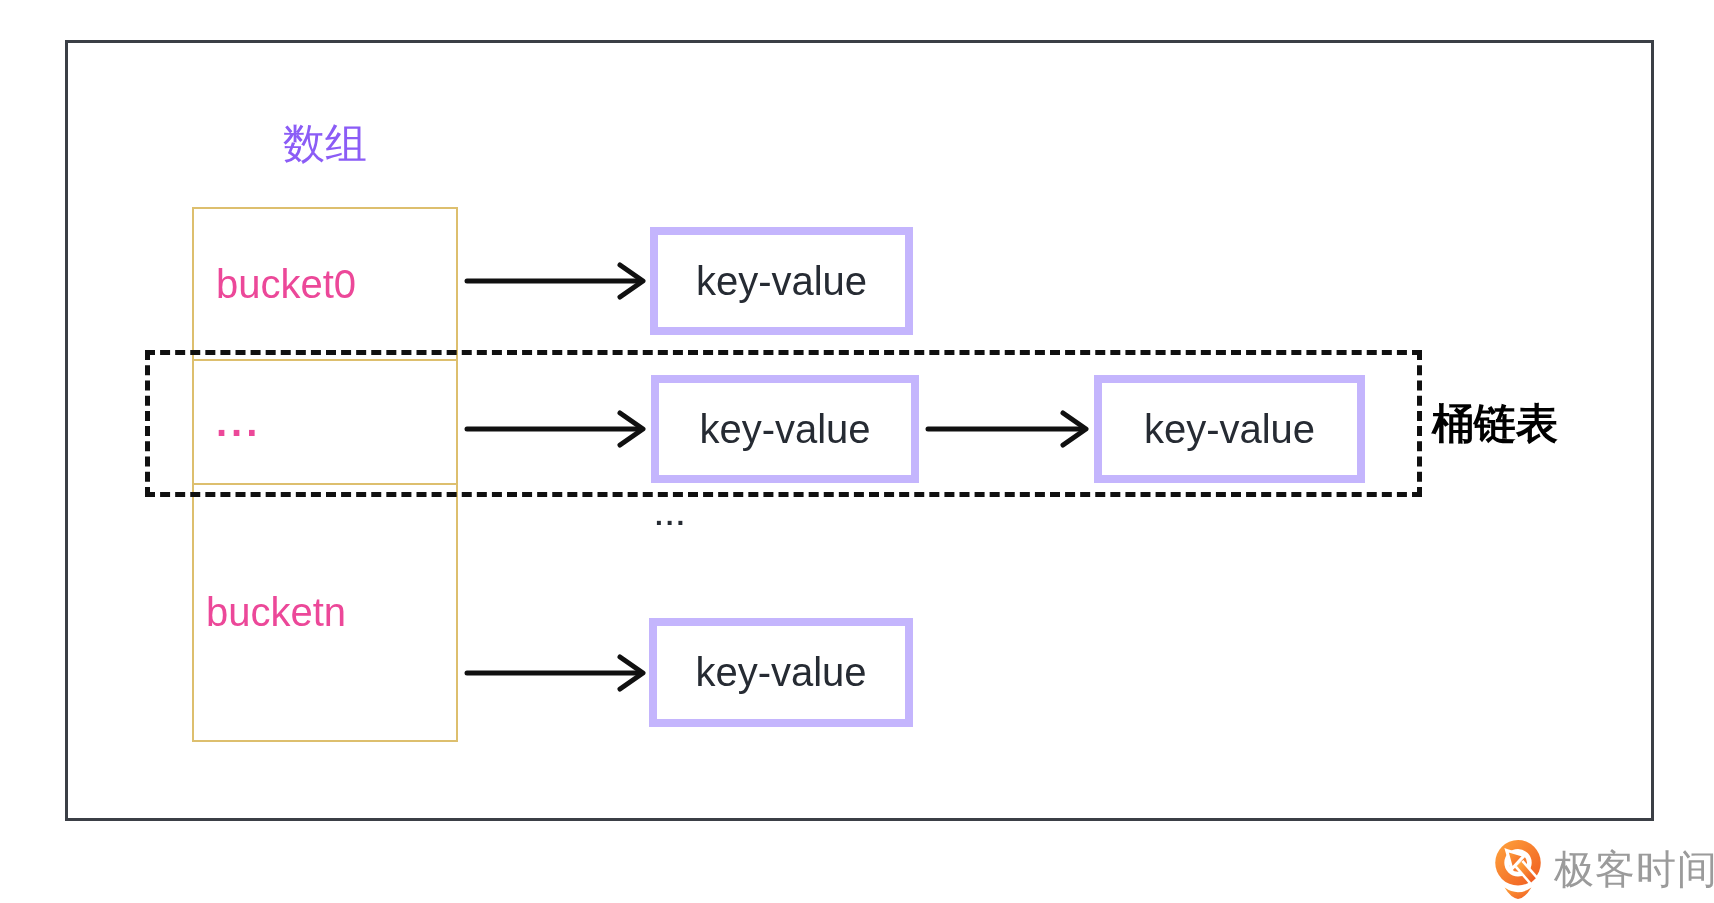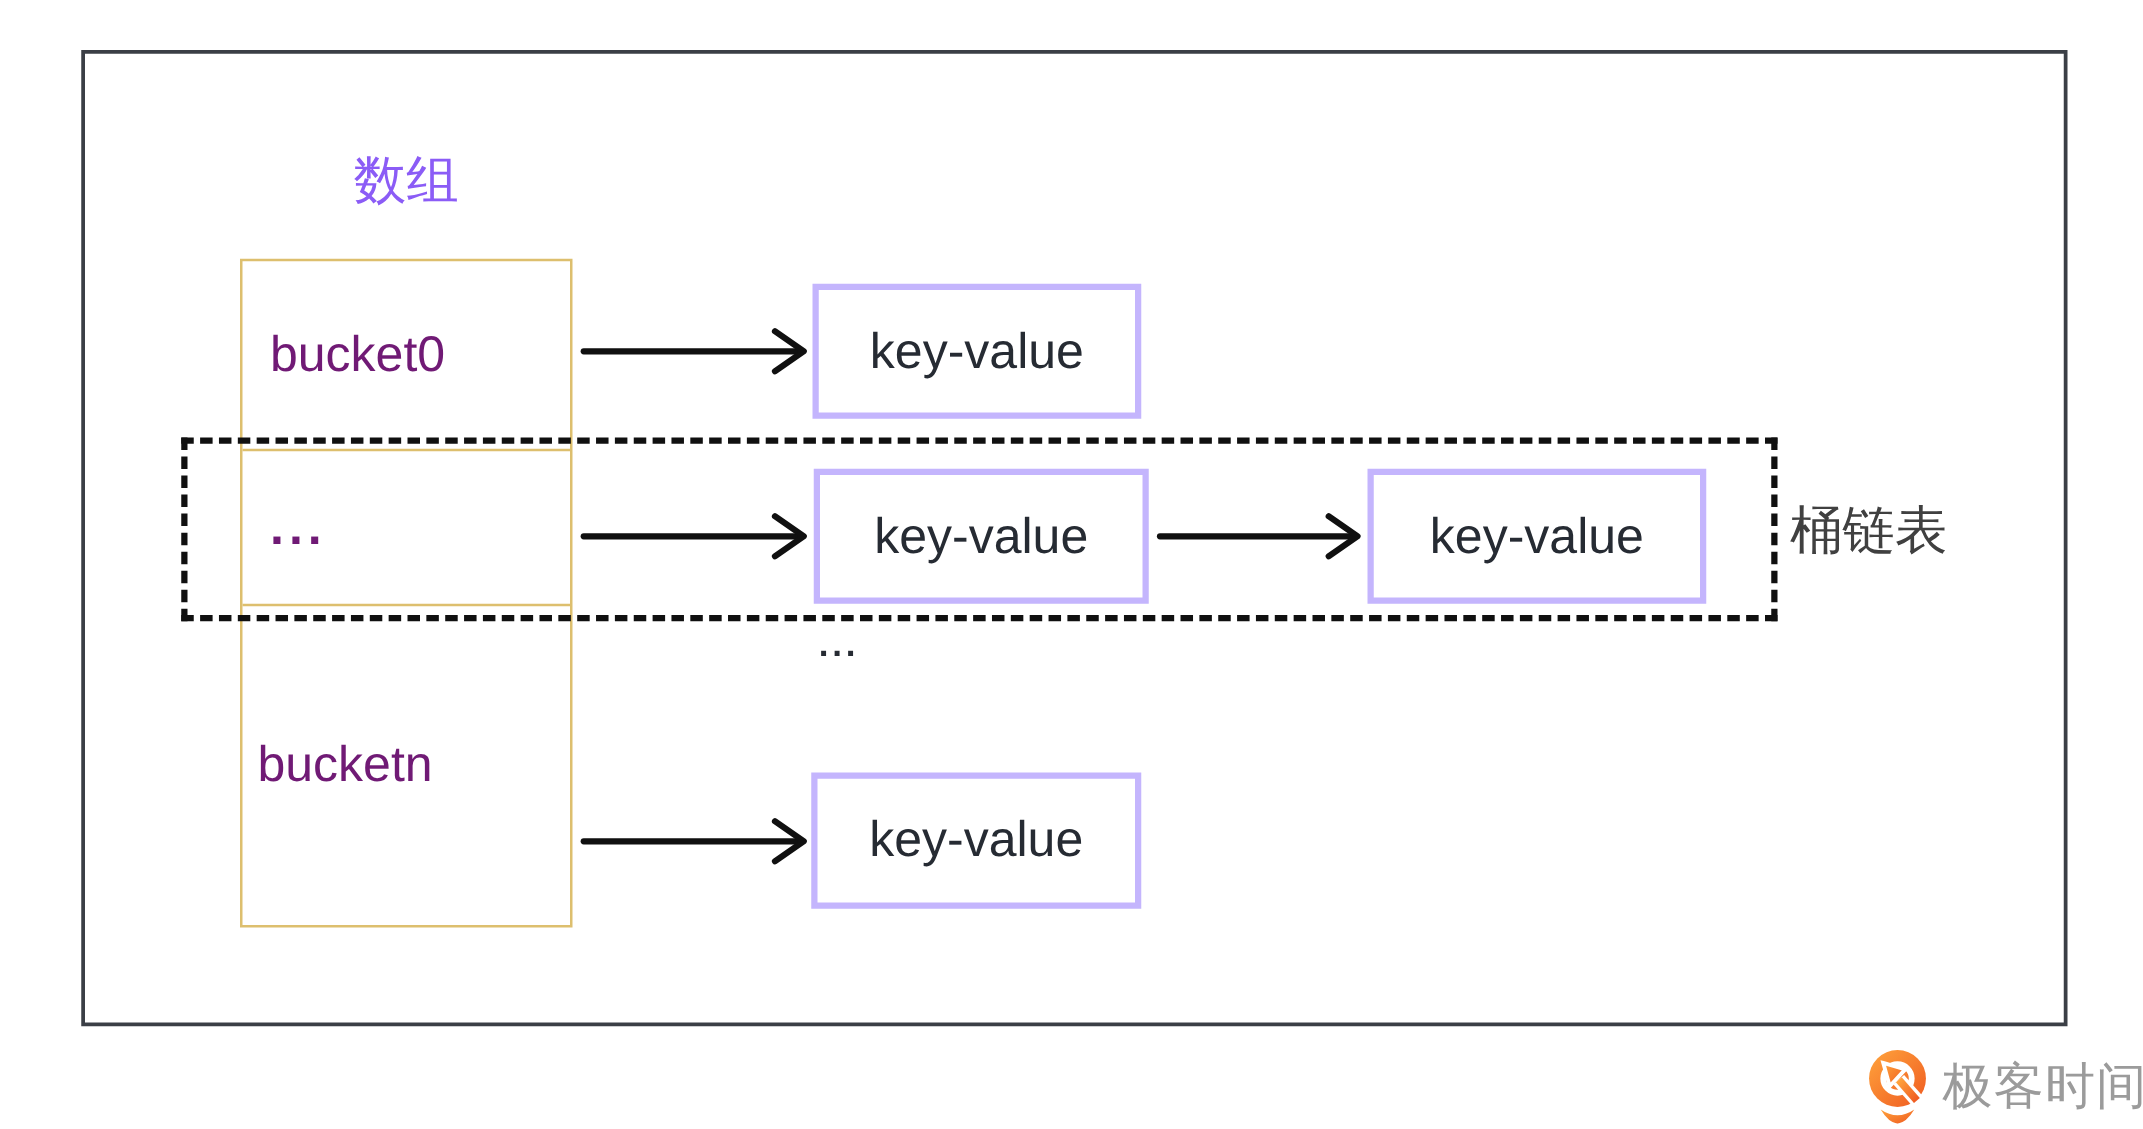"bucket0" .array-row { color: #701a75 -> #ec4899 }
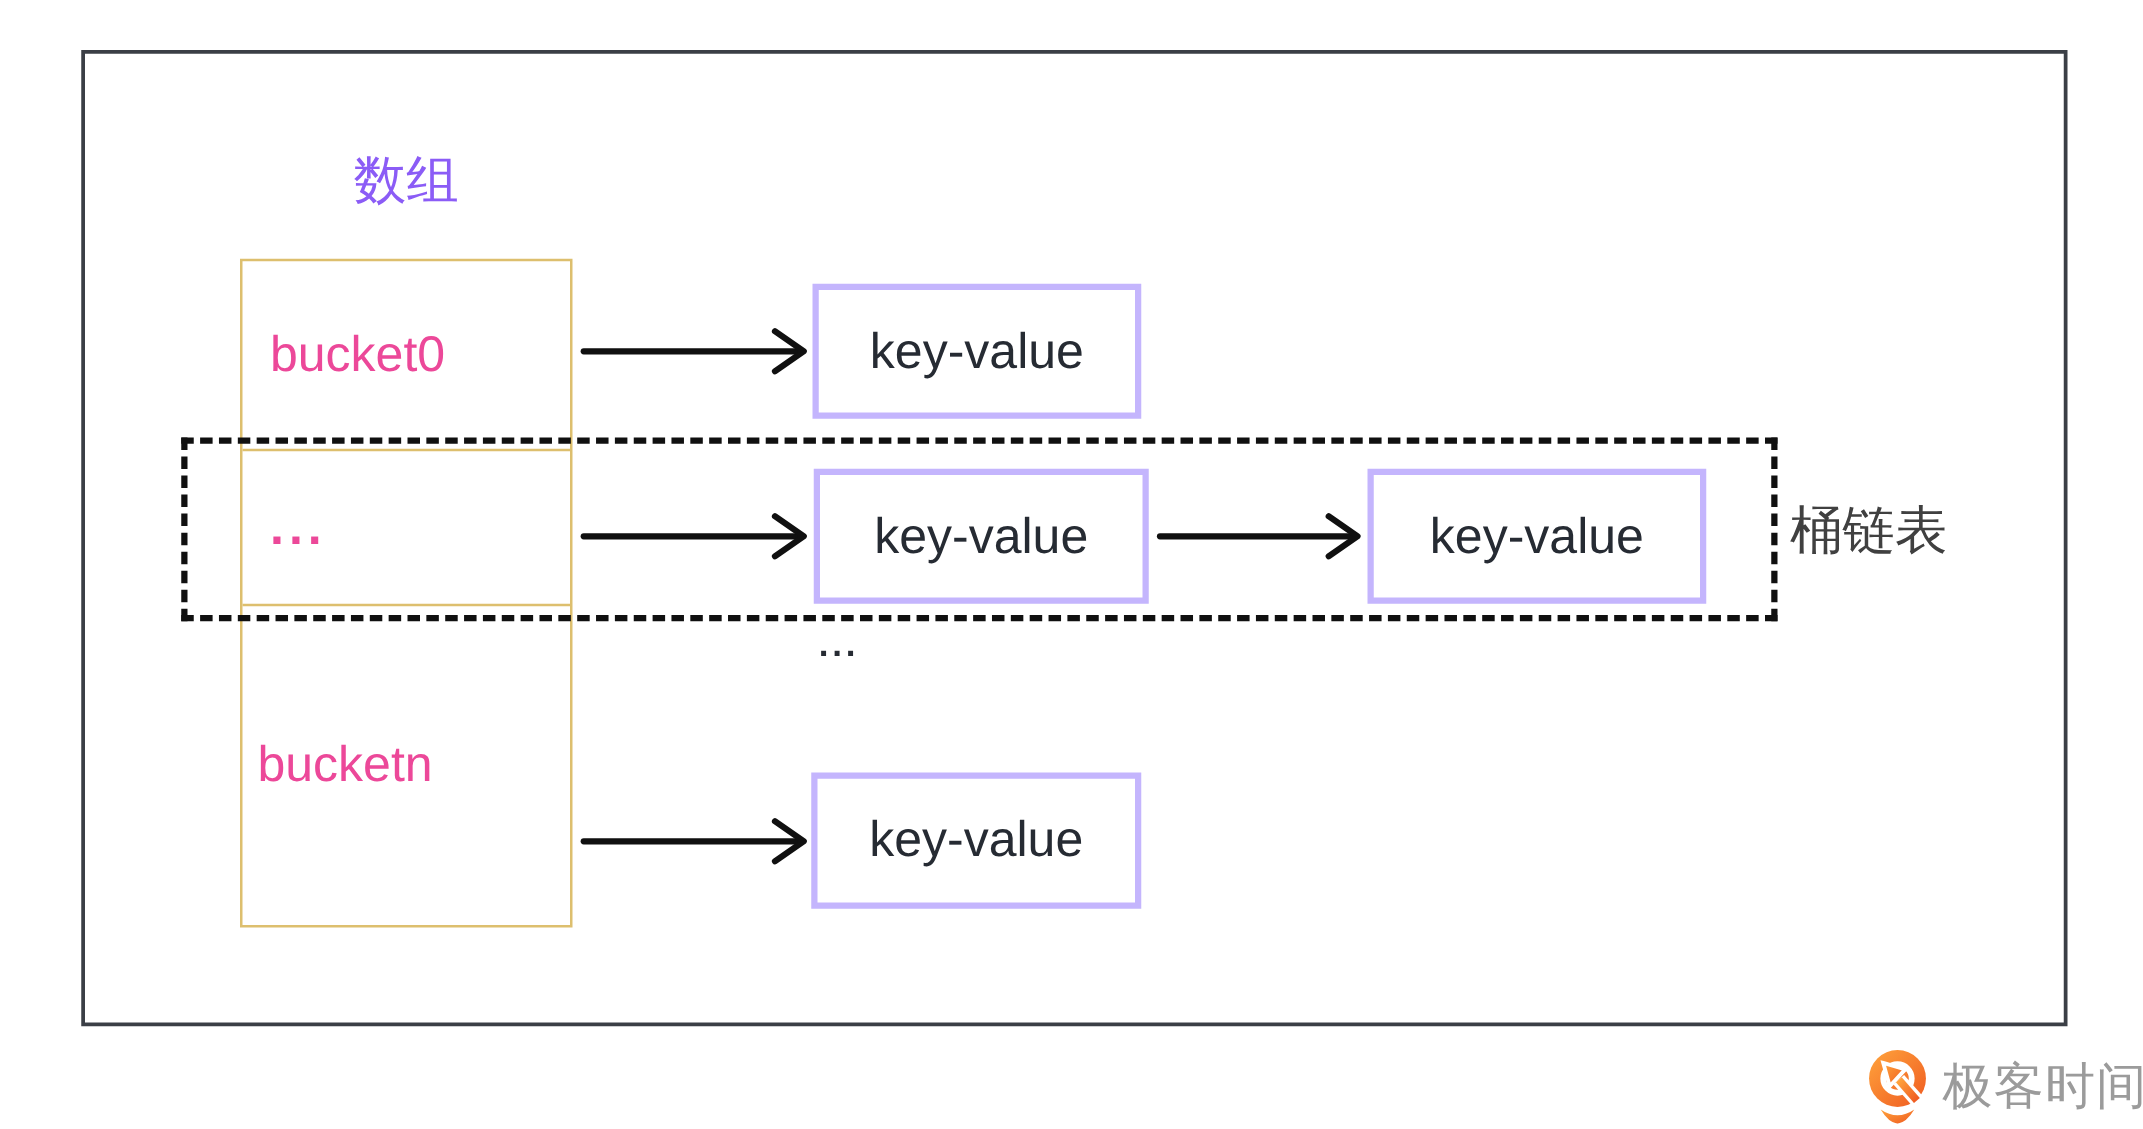"key-value" .kv { border: 5px solid #c4b5fd -> 8px solid #c4b5fd }
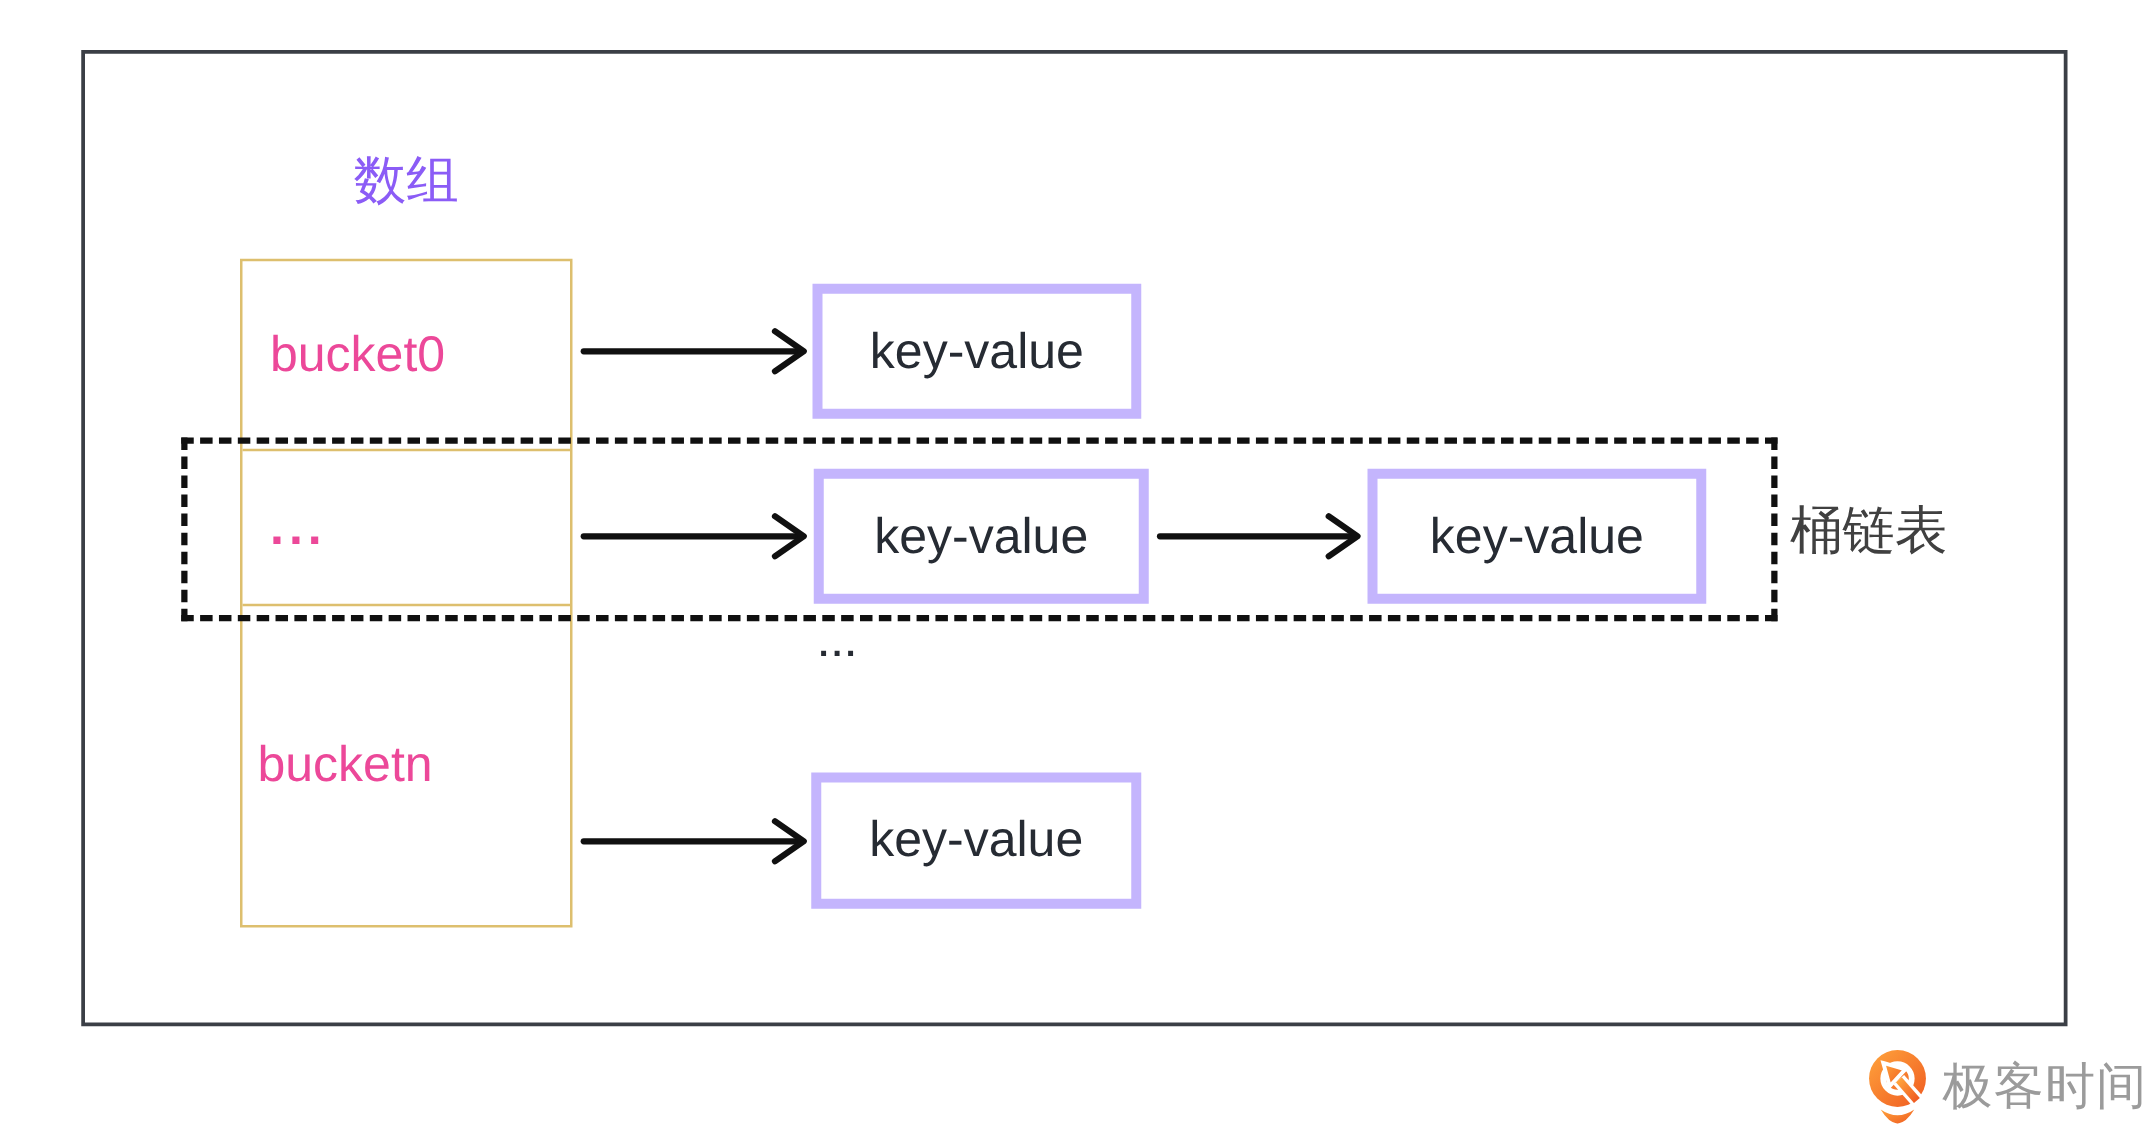"桶链表" .chain-label { color: #404040 -> #000000; font-weight: none -> bold }
